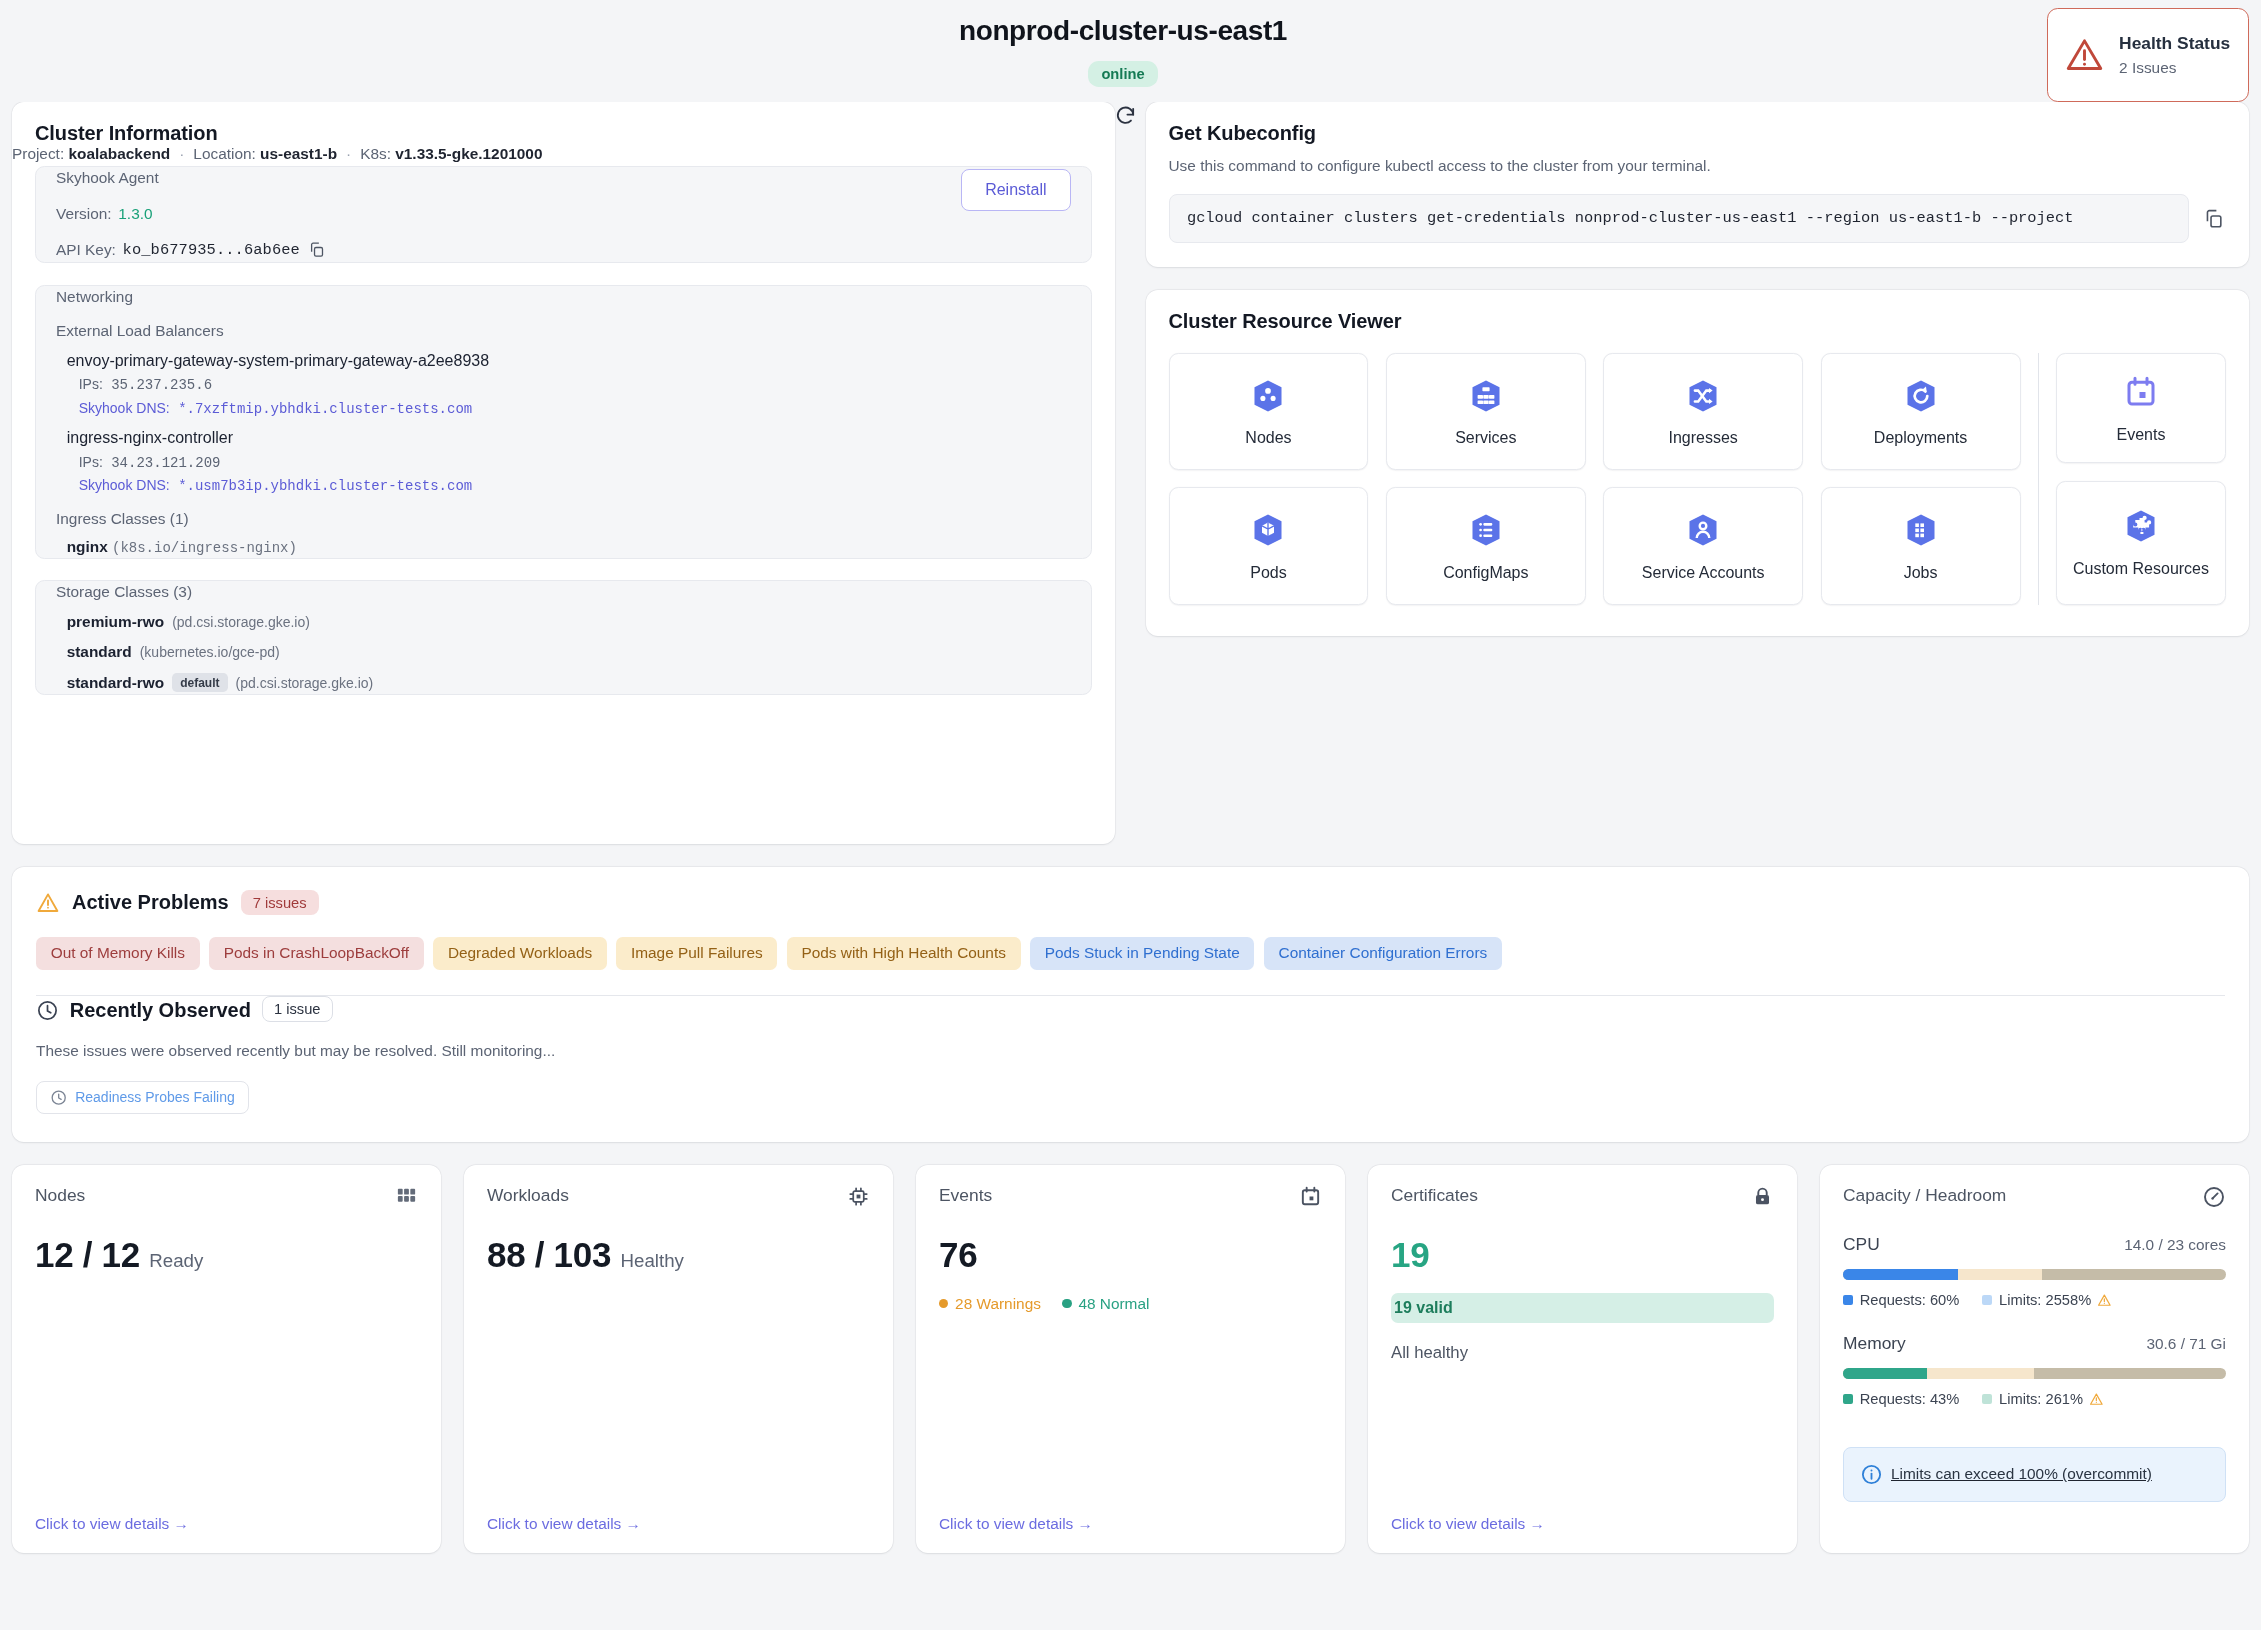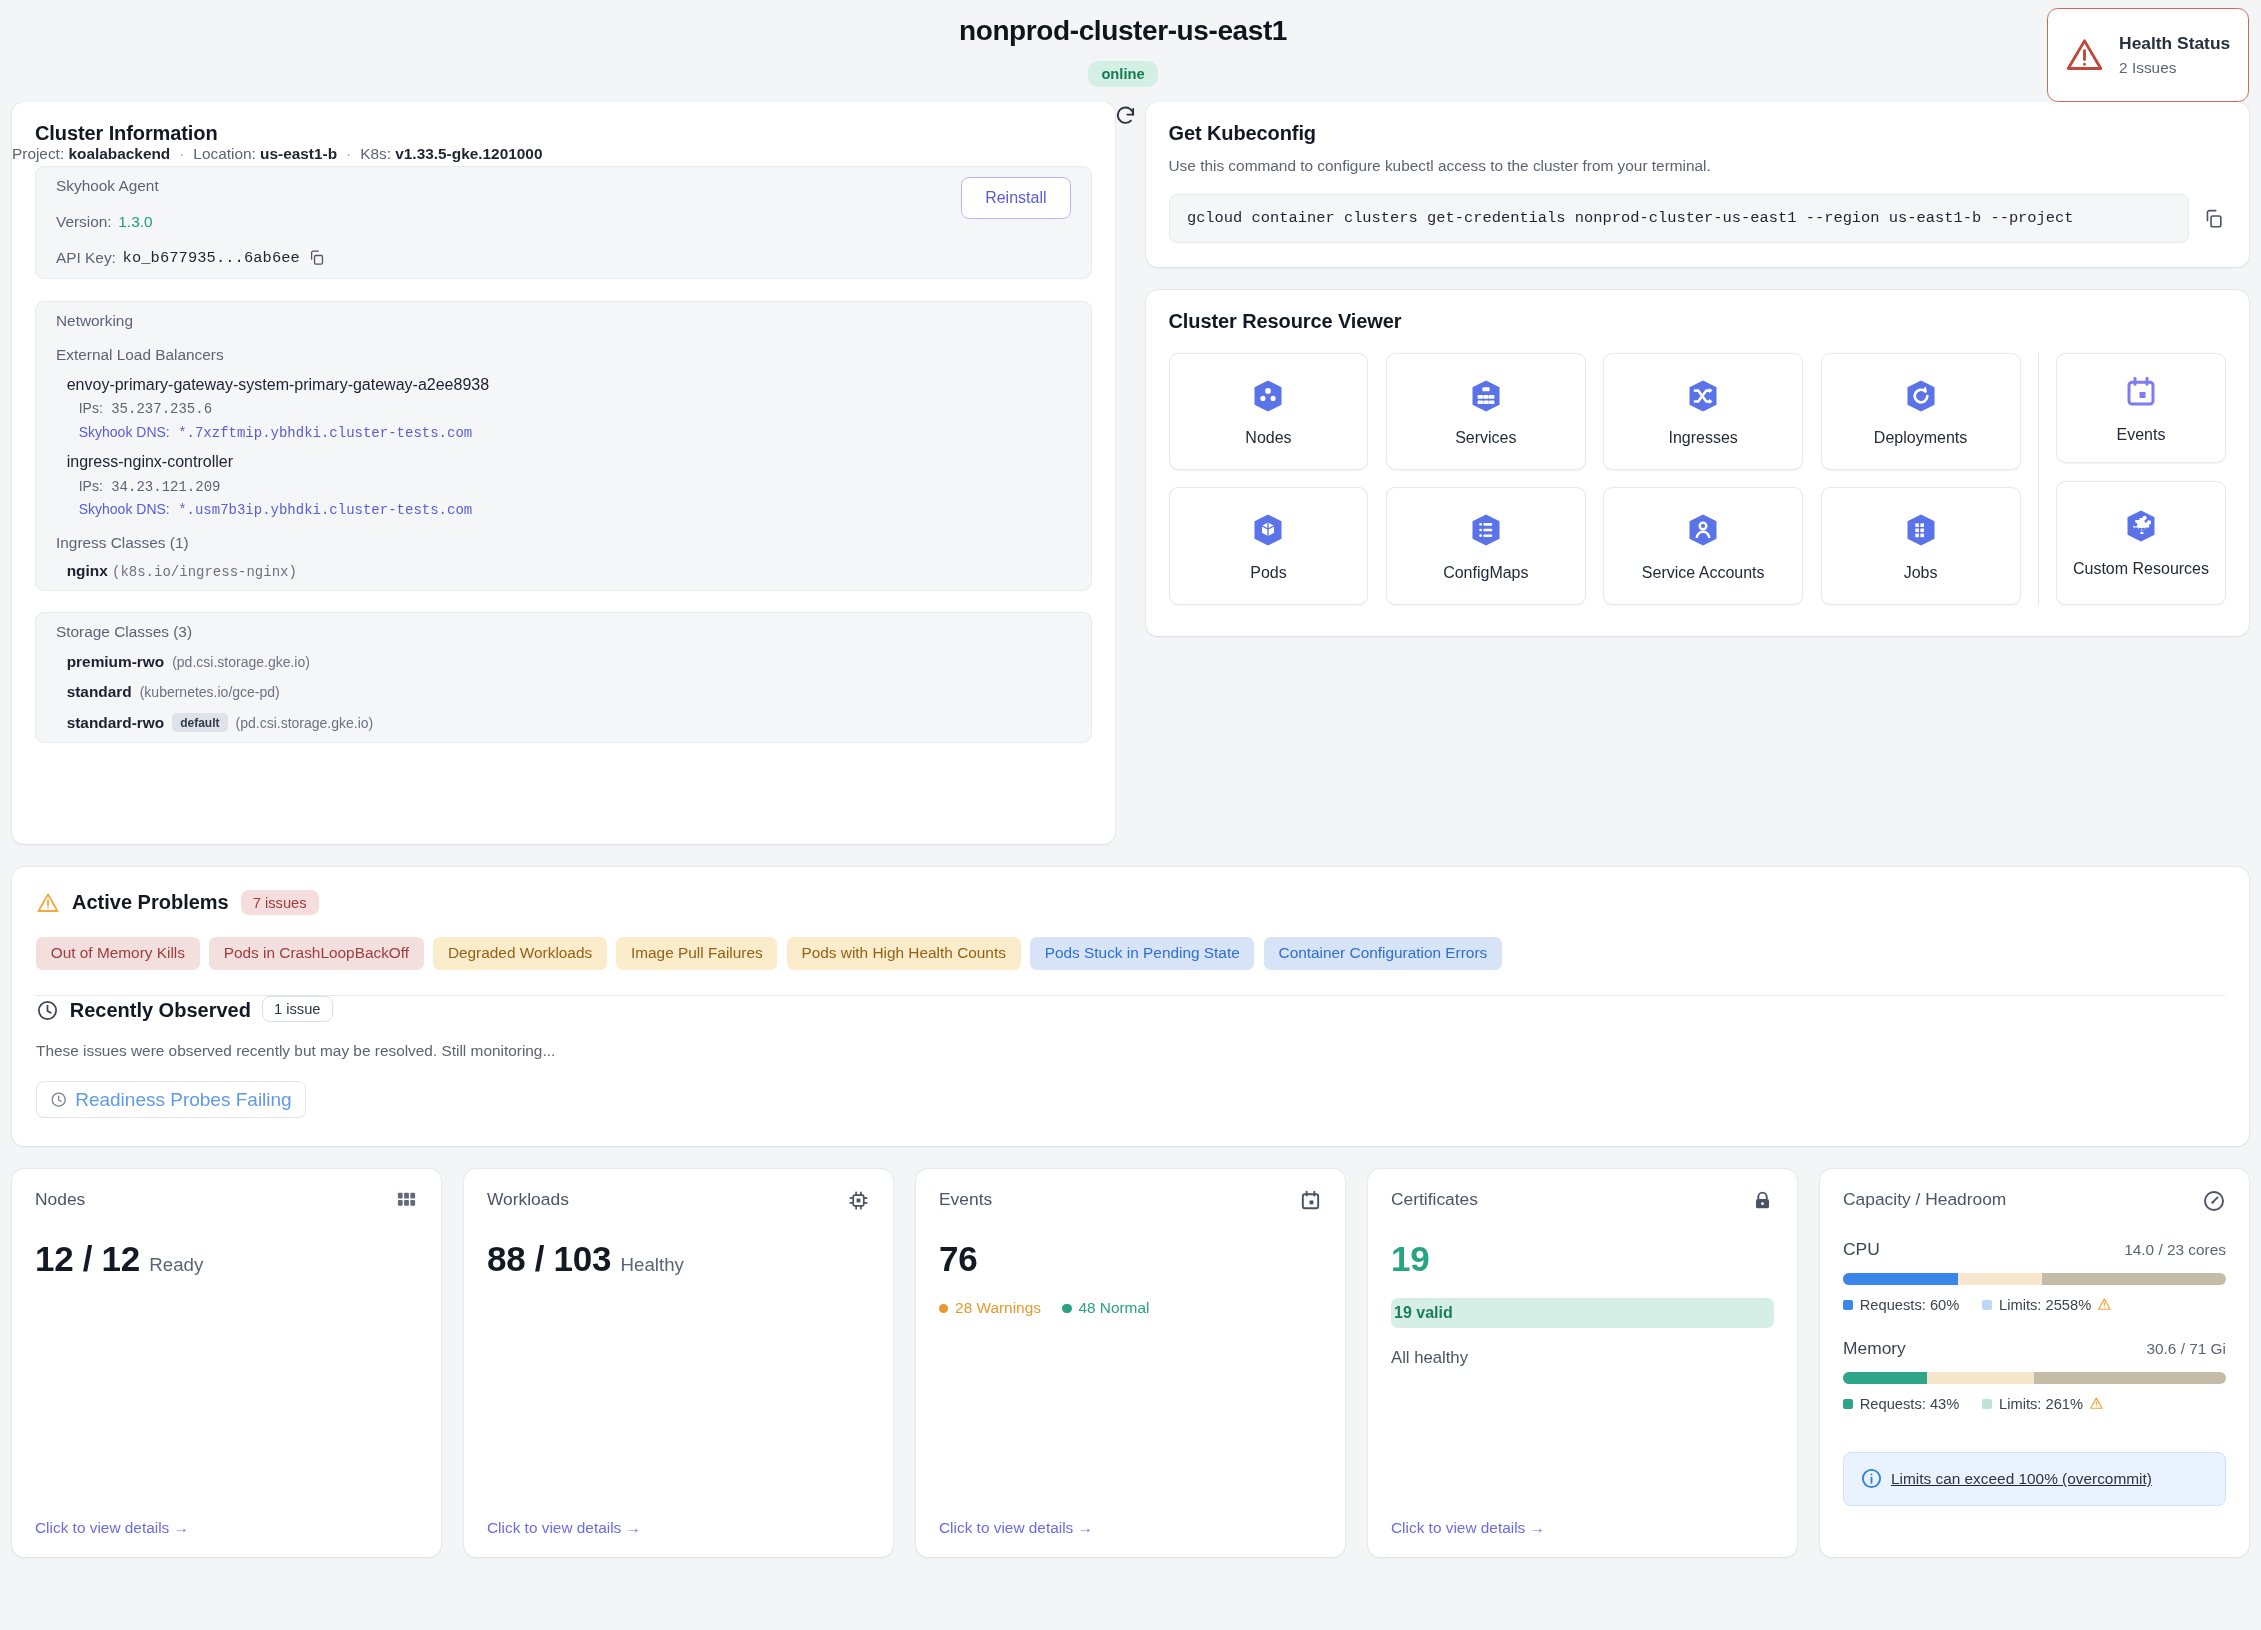"Skyhook Agent" .subpanel { padding: 10px 20px -> 2px 20px }
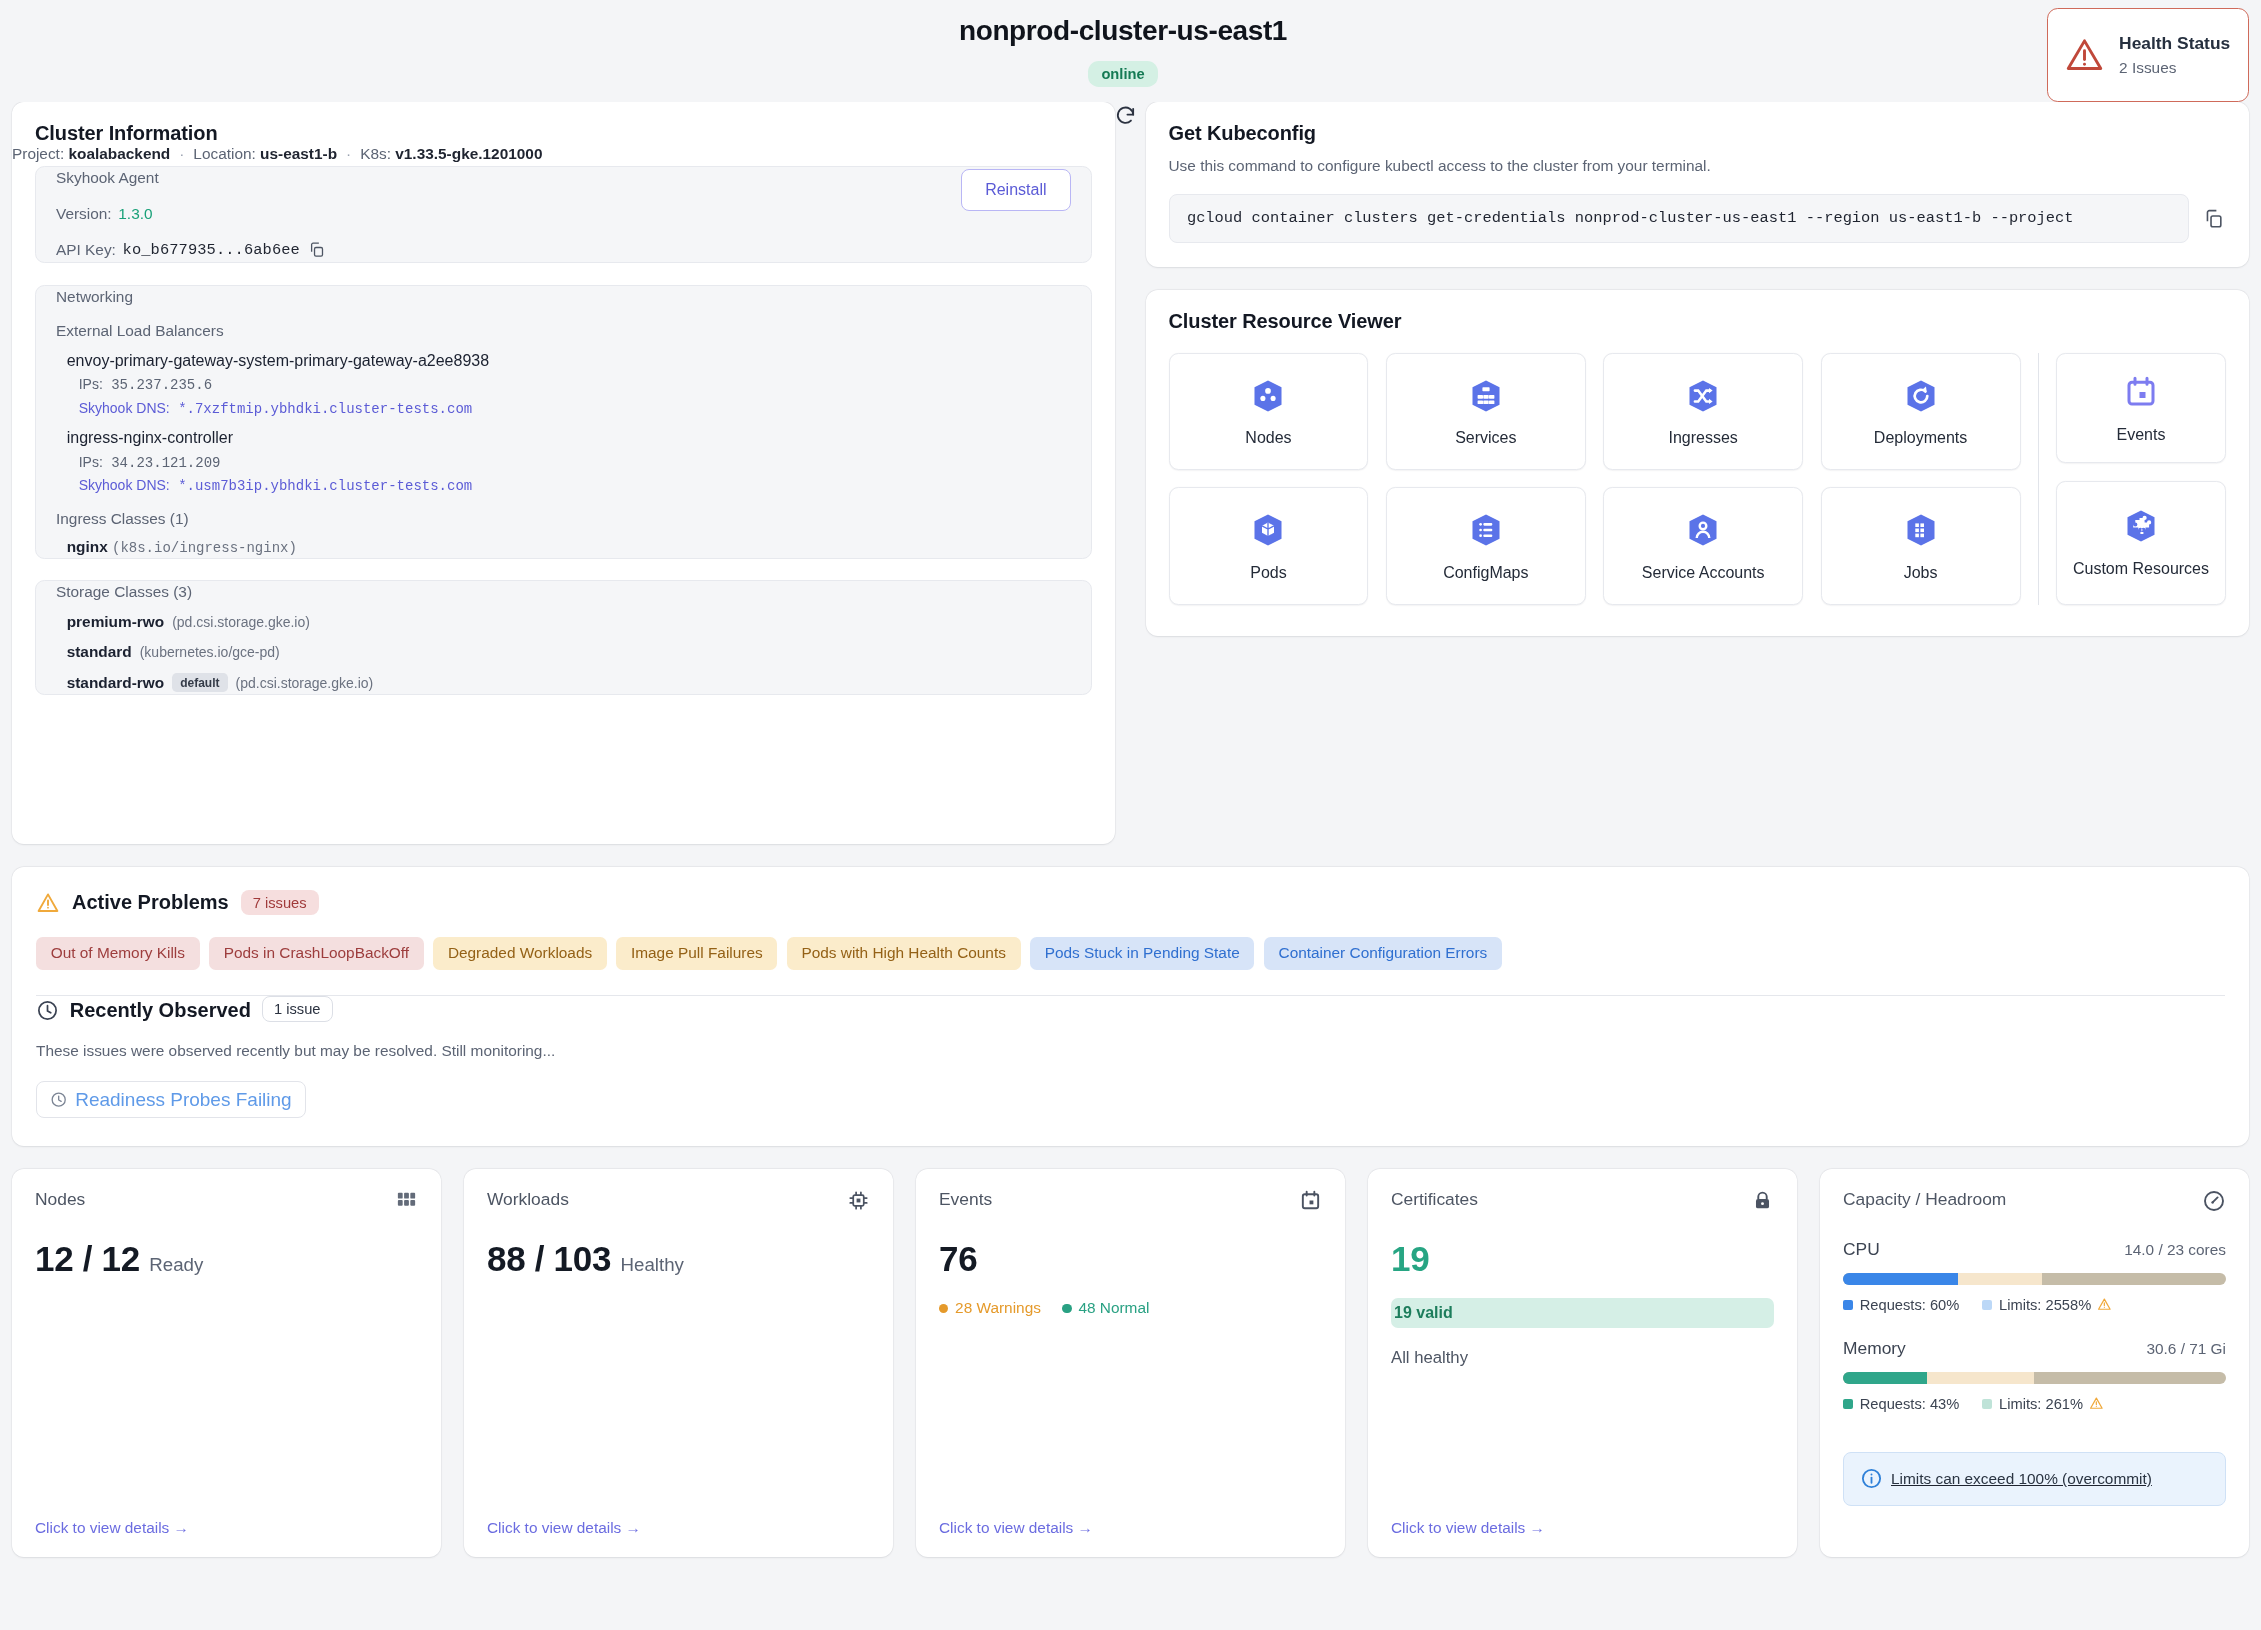"Readiness Probes Failing" .chip-recent span.txt { font-size: 19px -> 14px }
